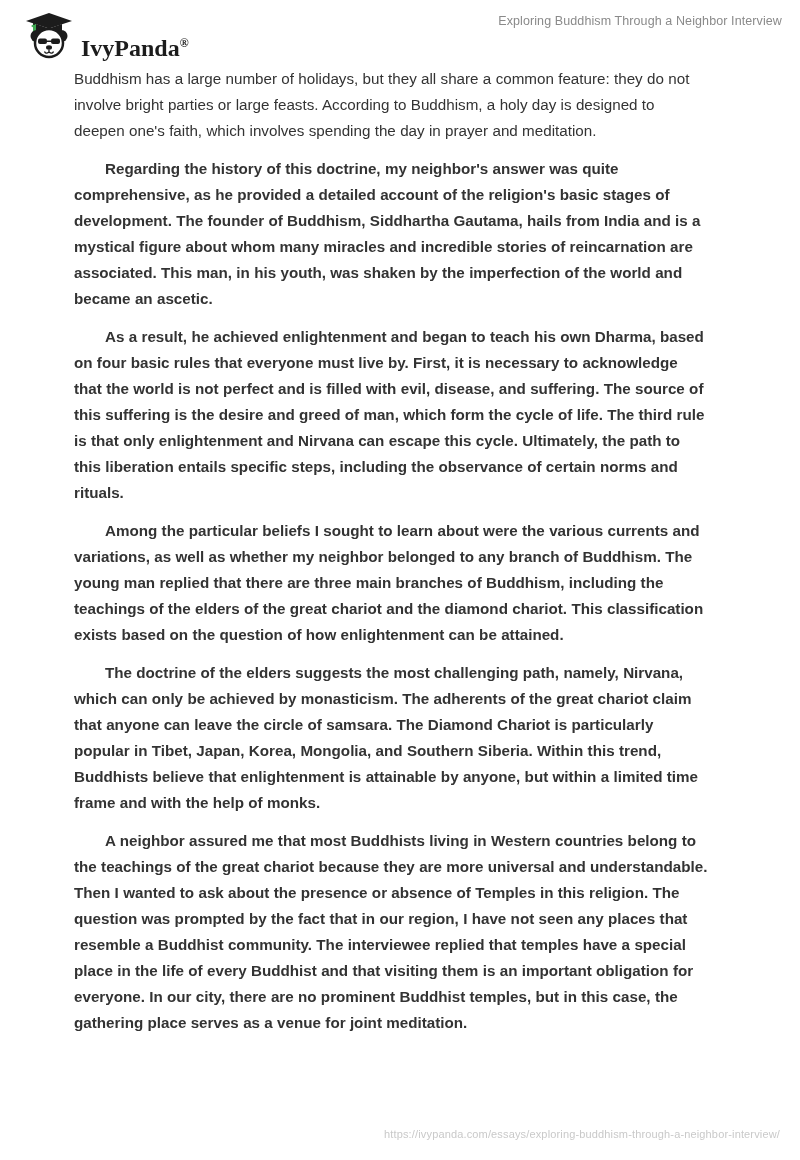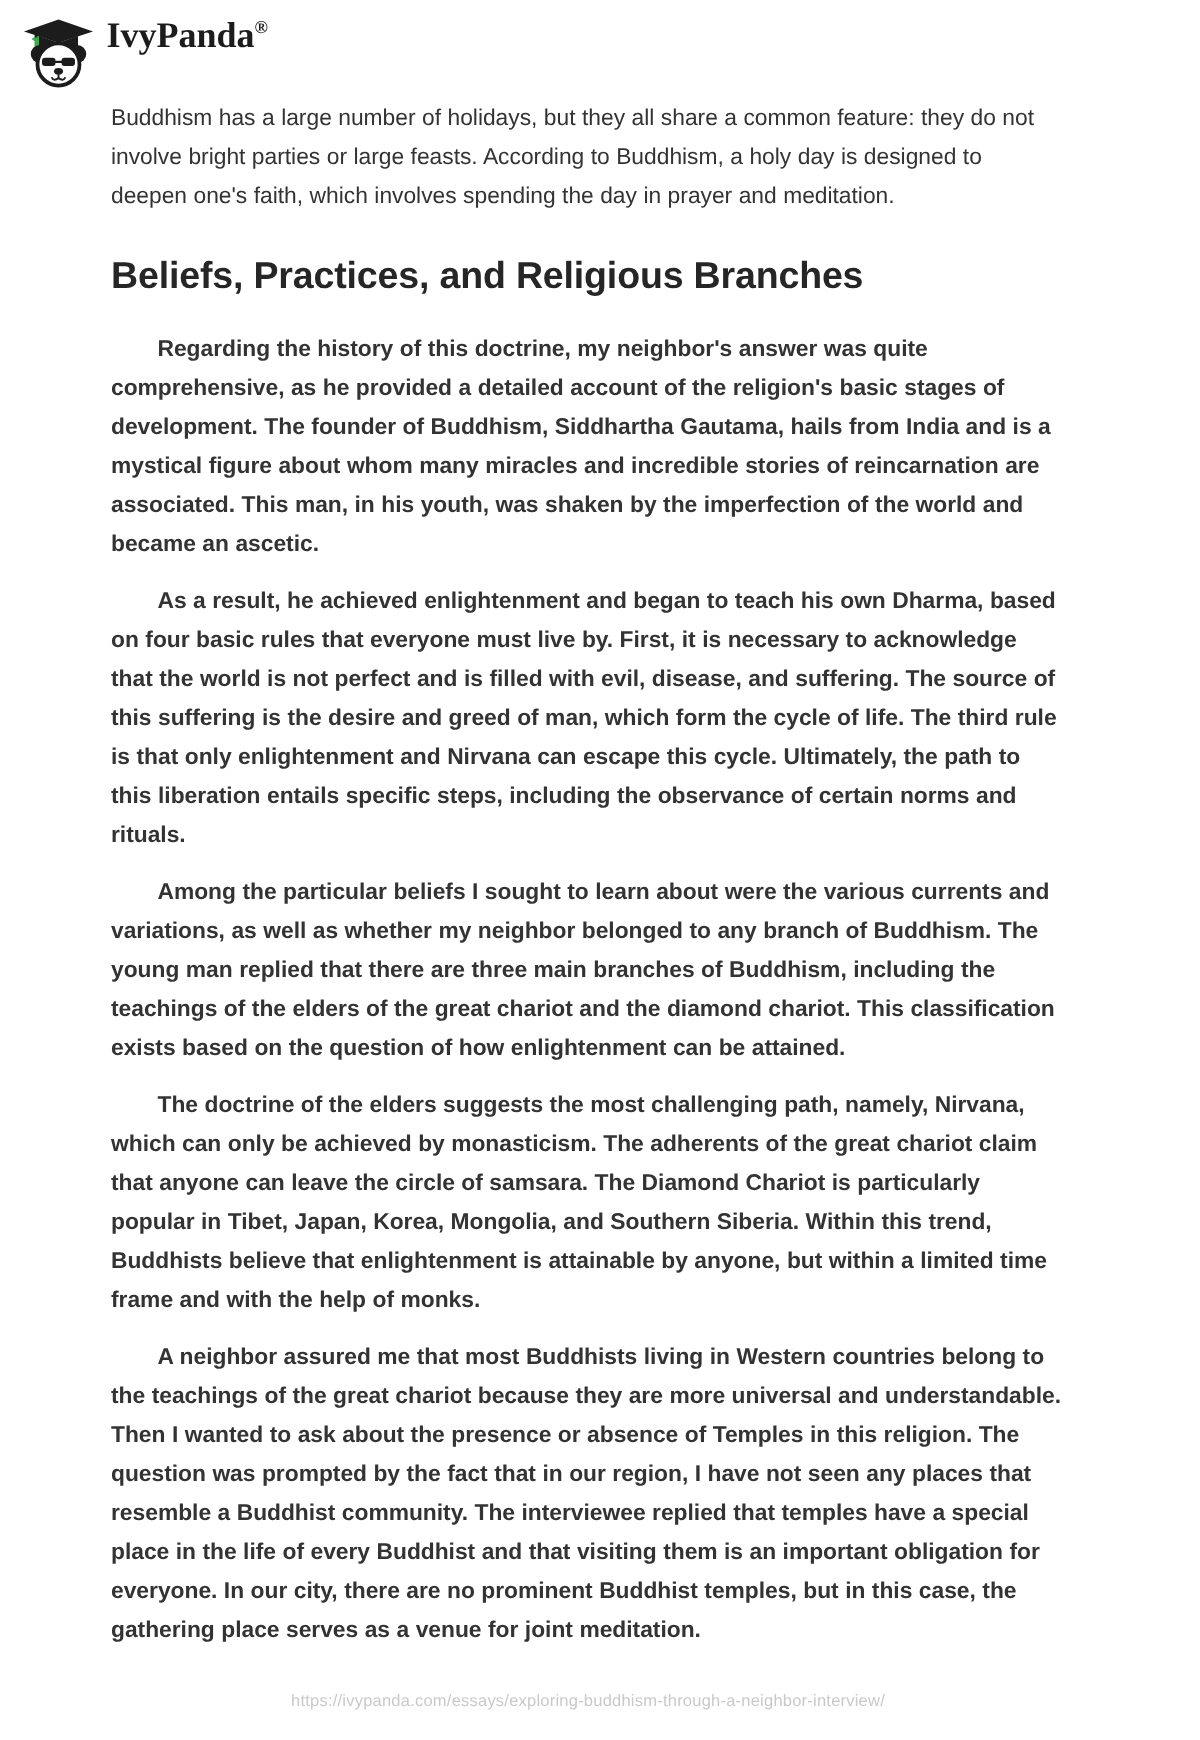"Exploring Buddhism Through a Neighbor" div.header-title { html: none -> <div>Exploring Buddhism Through a Neighbor Interview</div> }
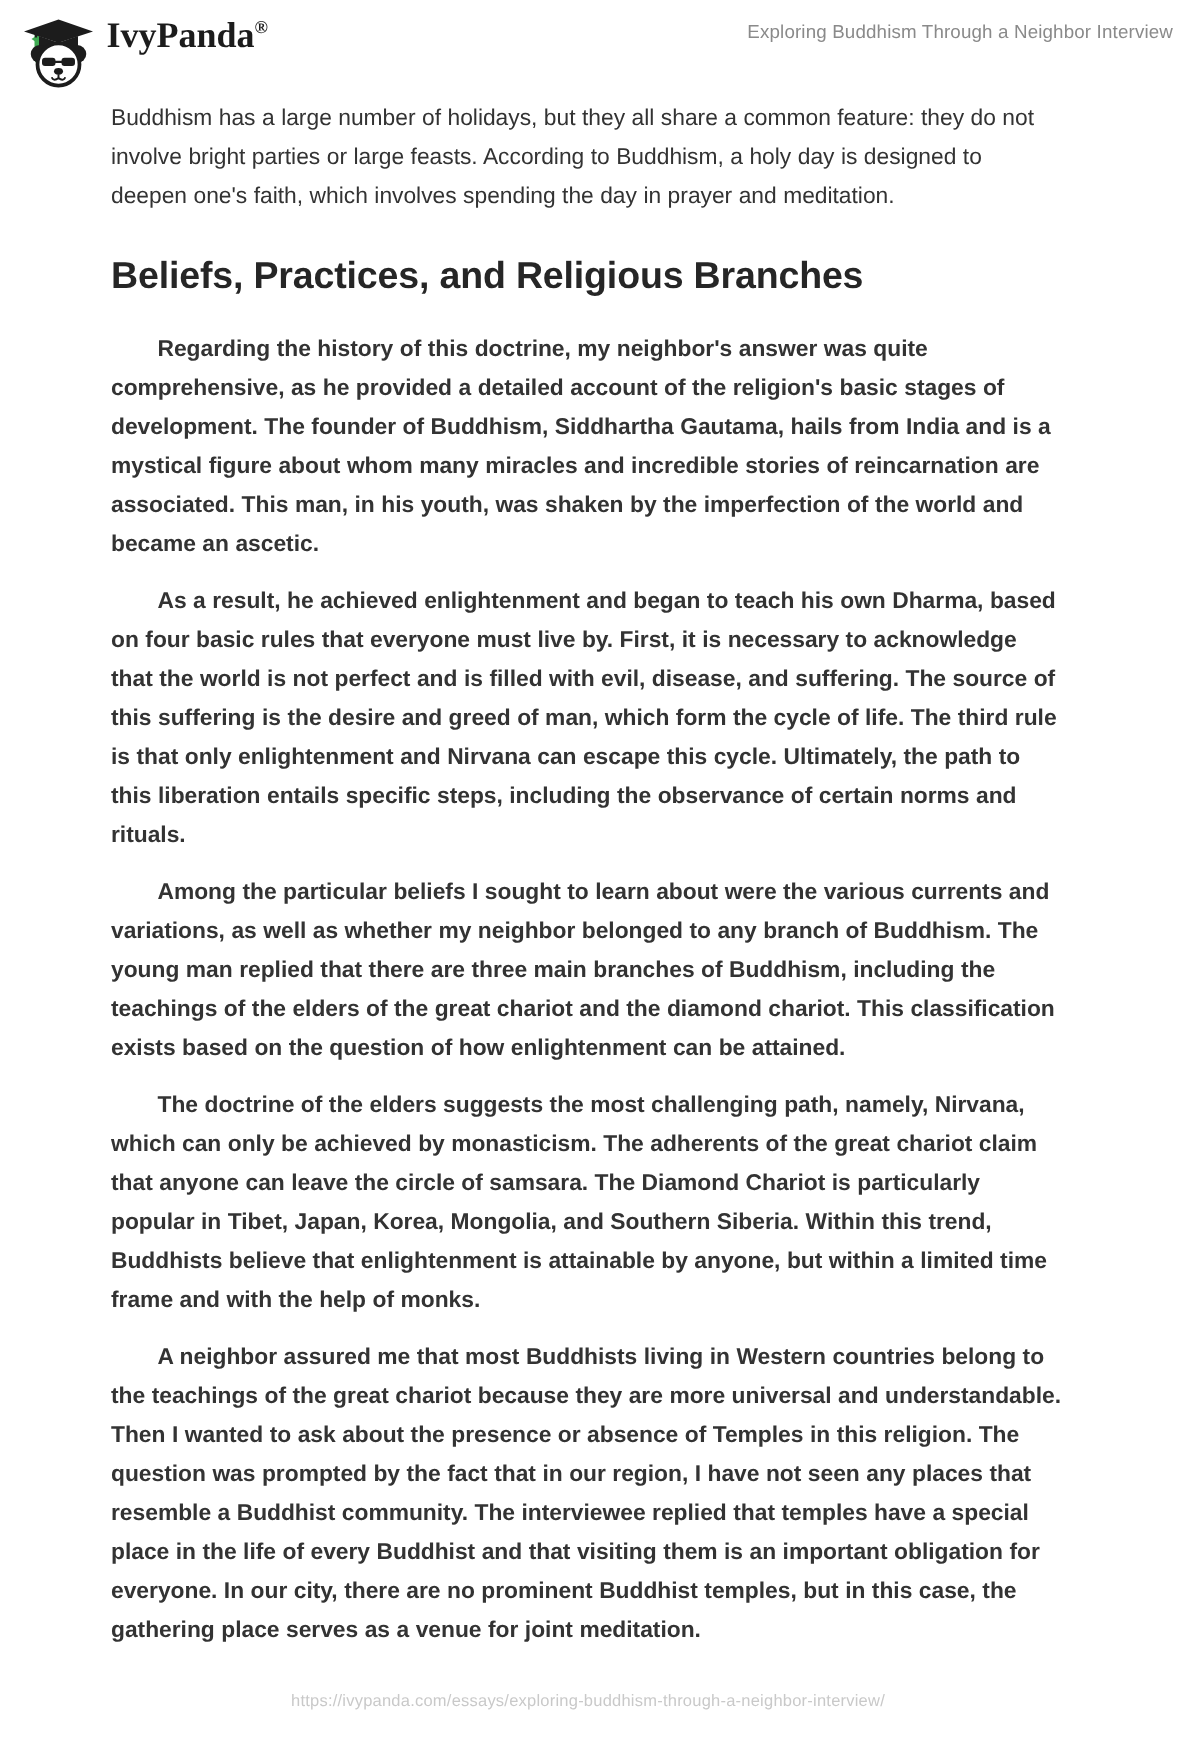"IvyPanda®" .brand { align-items: flex-start -> flex-end; left: 14px -> 24px }
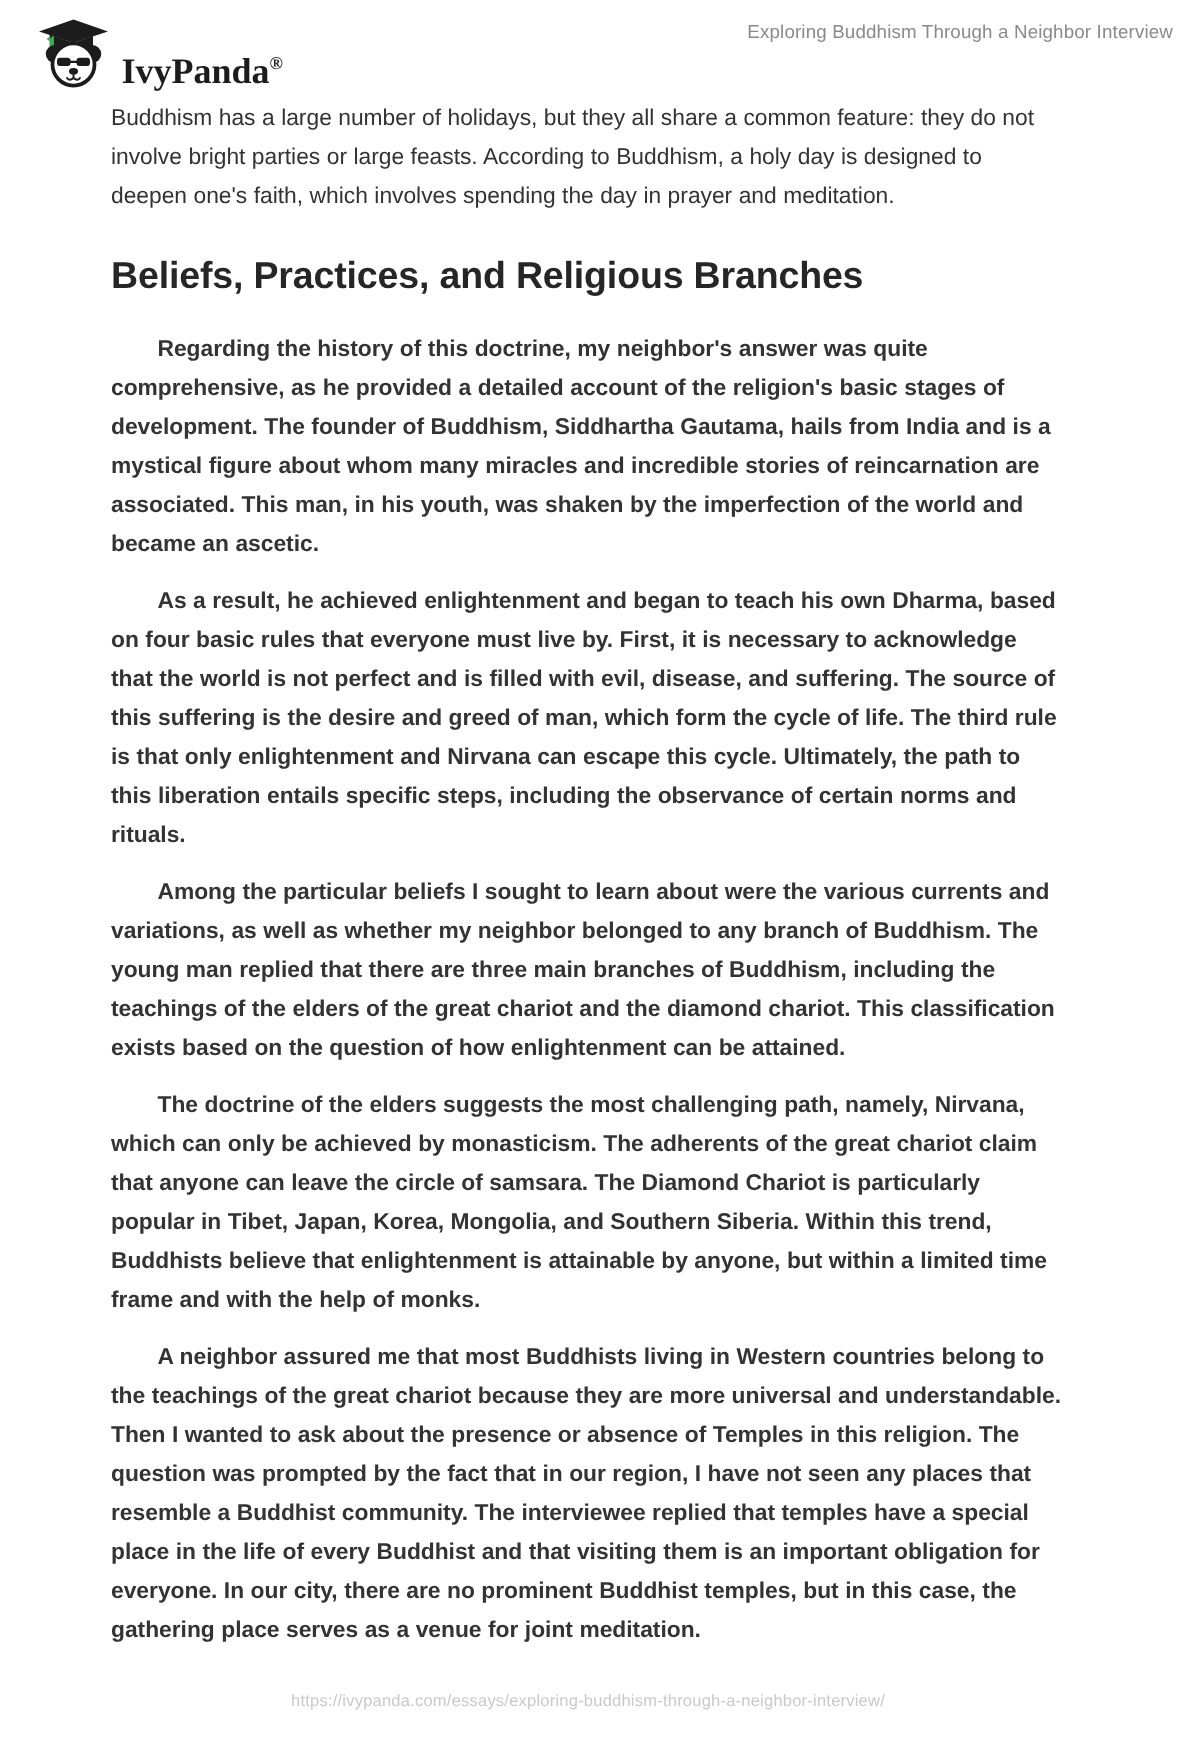"Beliefs, Practices, and Religious" h2.section-heading { html: <h2>Beliefs, Practices, and Religious Branches</h2> -> none }
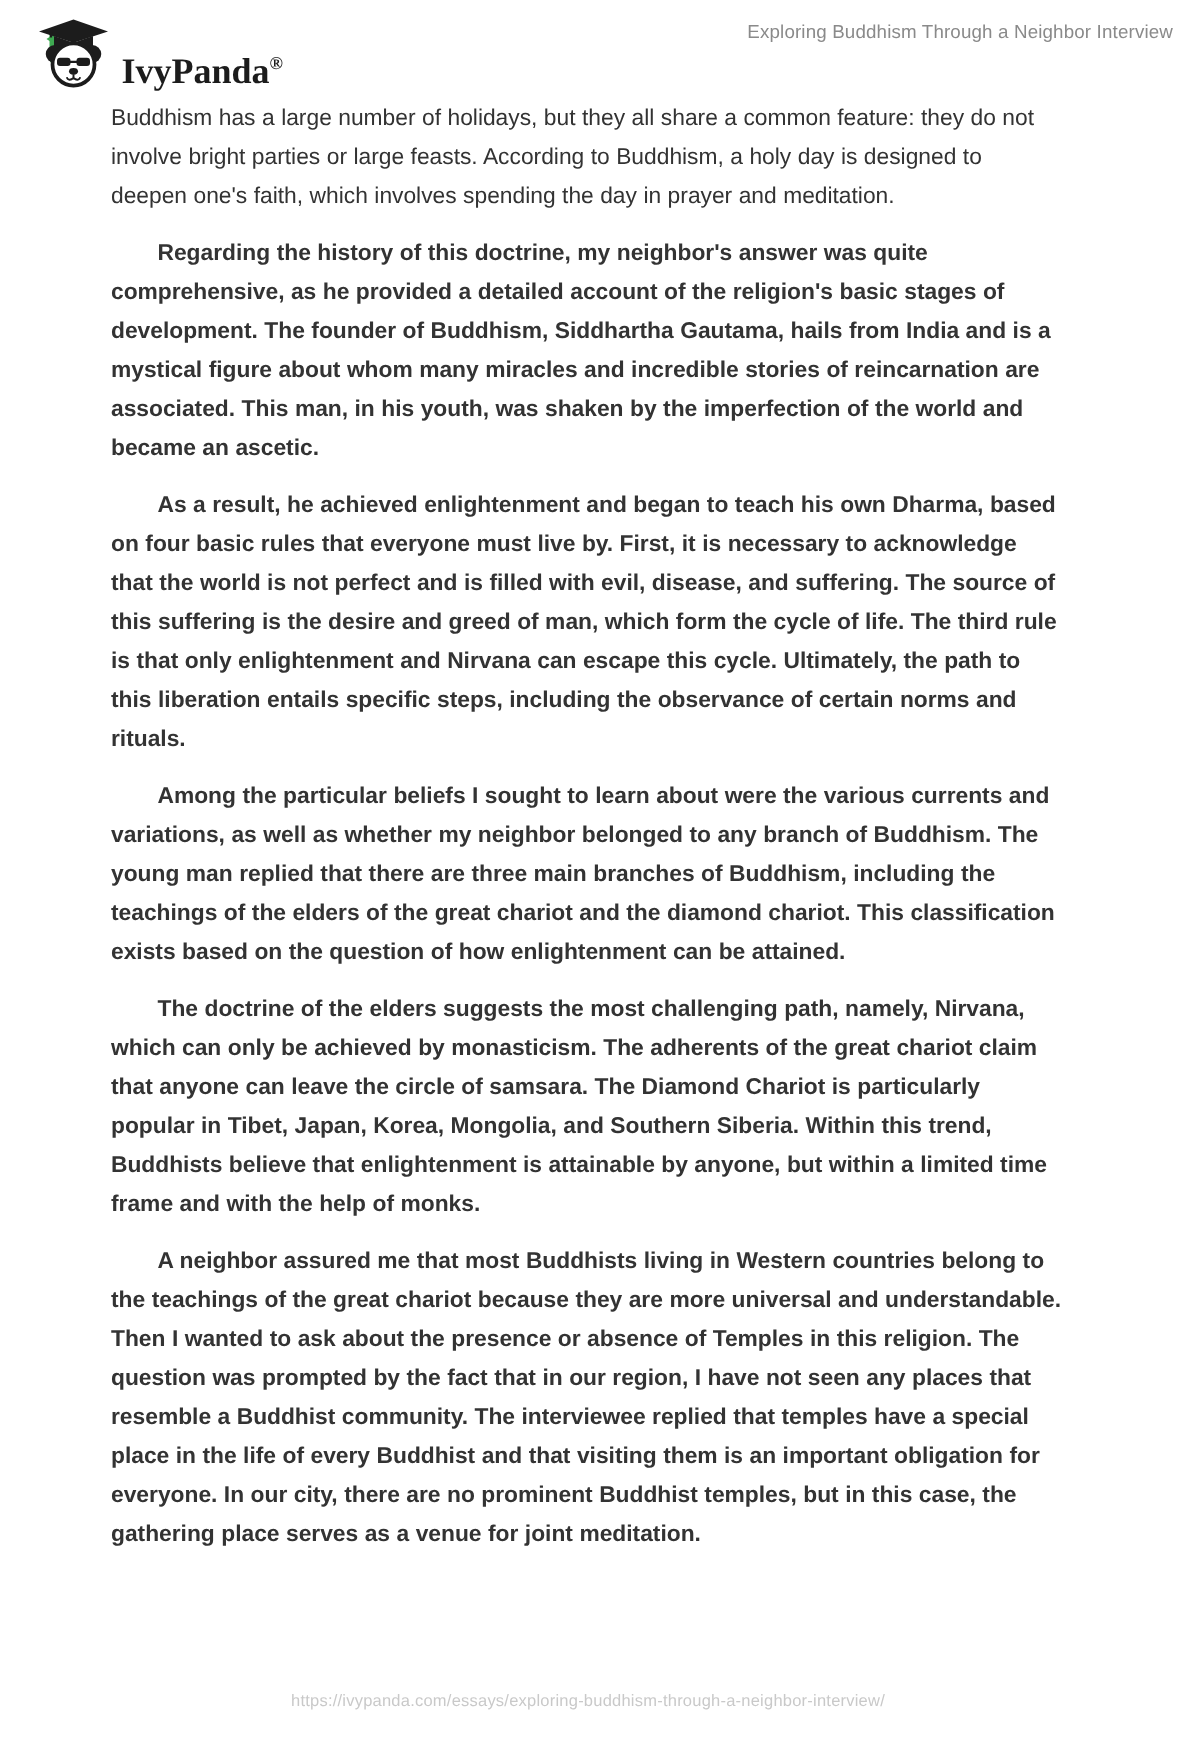"https://ivypanda.com/essays/exploring-bu" .page-footer { text-align: center -> right }
